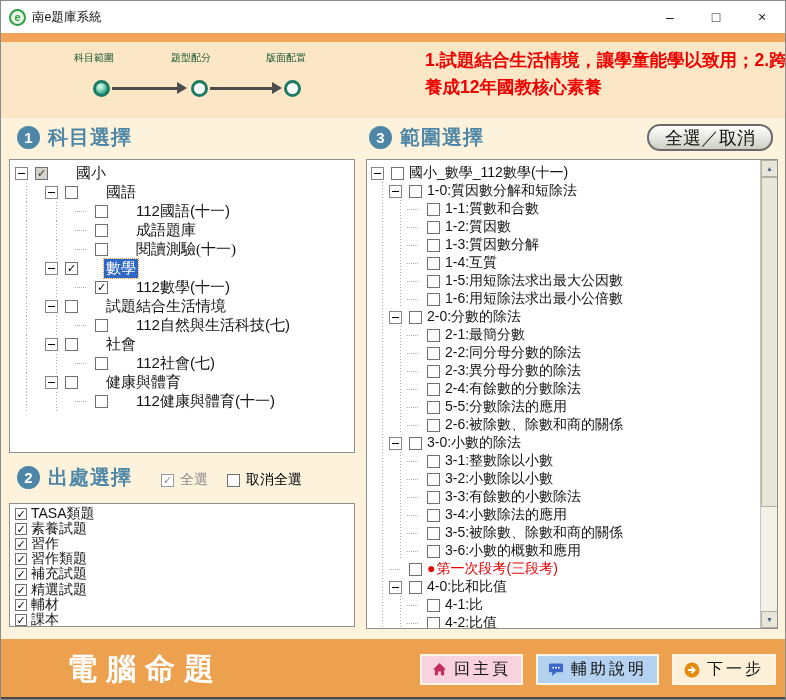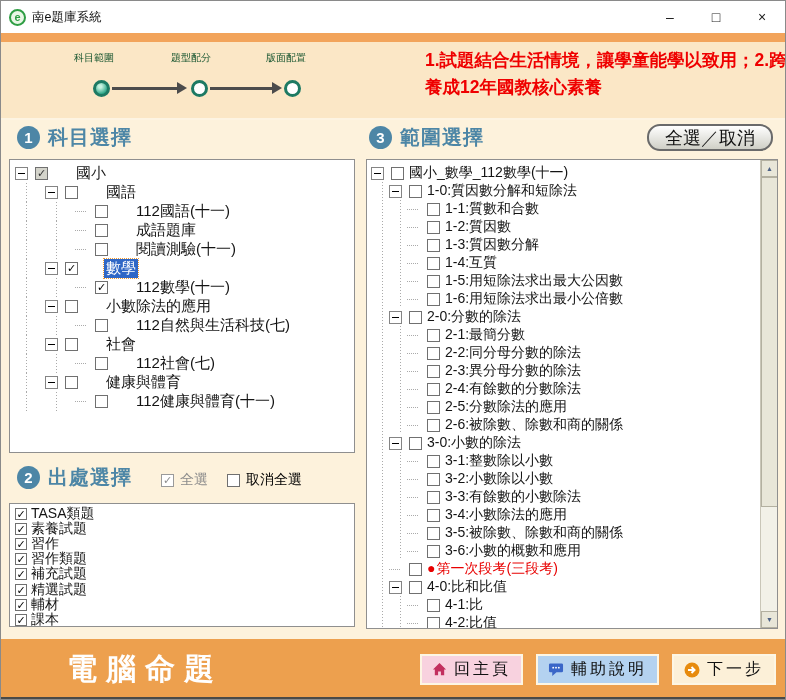"閱讀測驗(十一)" span.tlabel { font-family: none -> Liberation Serif, serif }
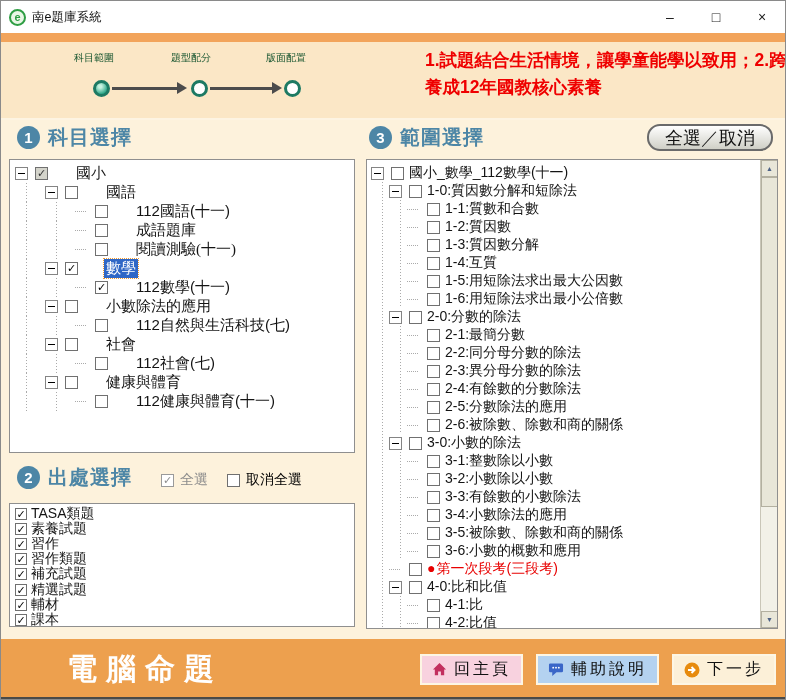"小數除法的應用" span.tlabel { text: 小數除法的應用 -> 試題結合生活情境 }
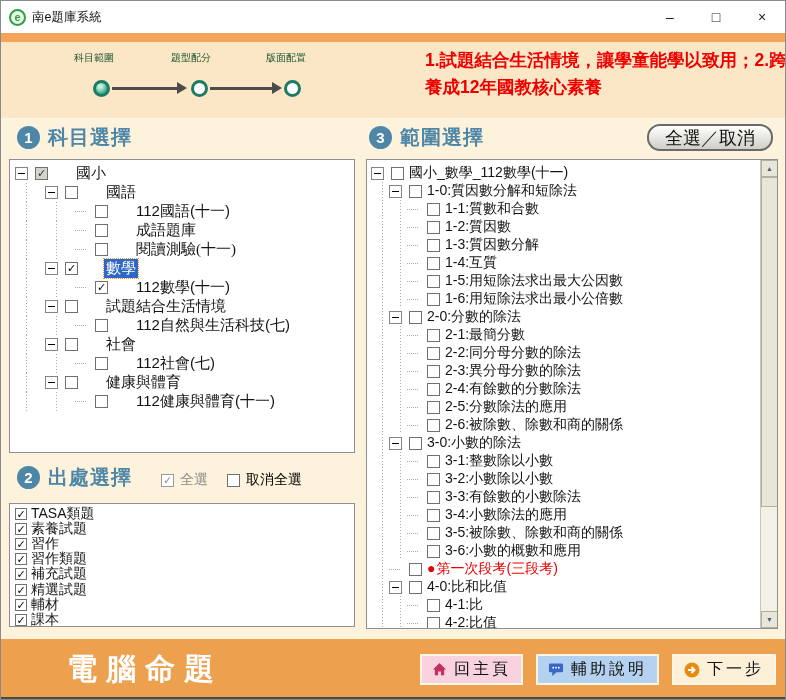"2-5:分數除法的應用" span.tlabel { text: 2-5 -> 5-5 }
